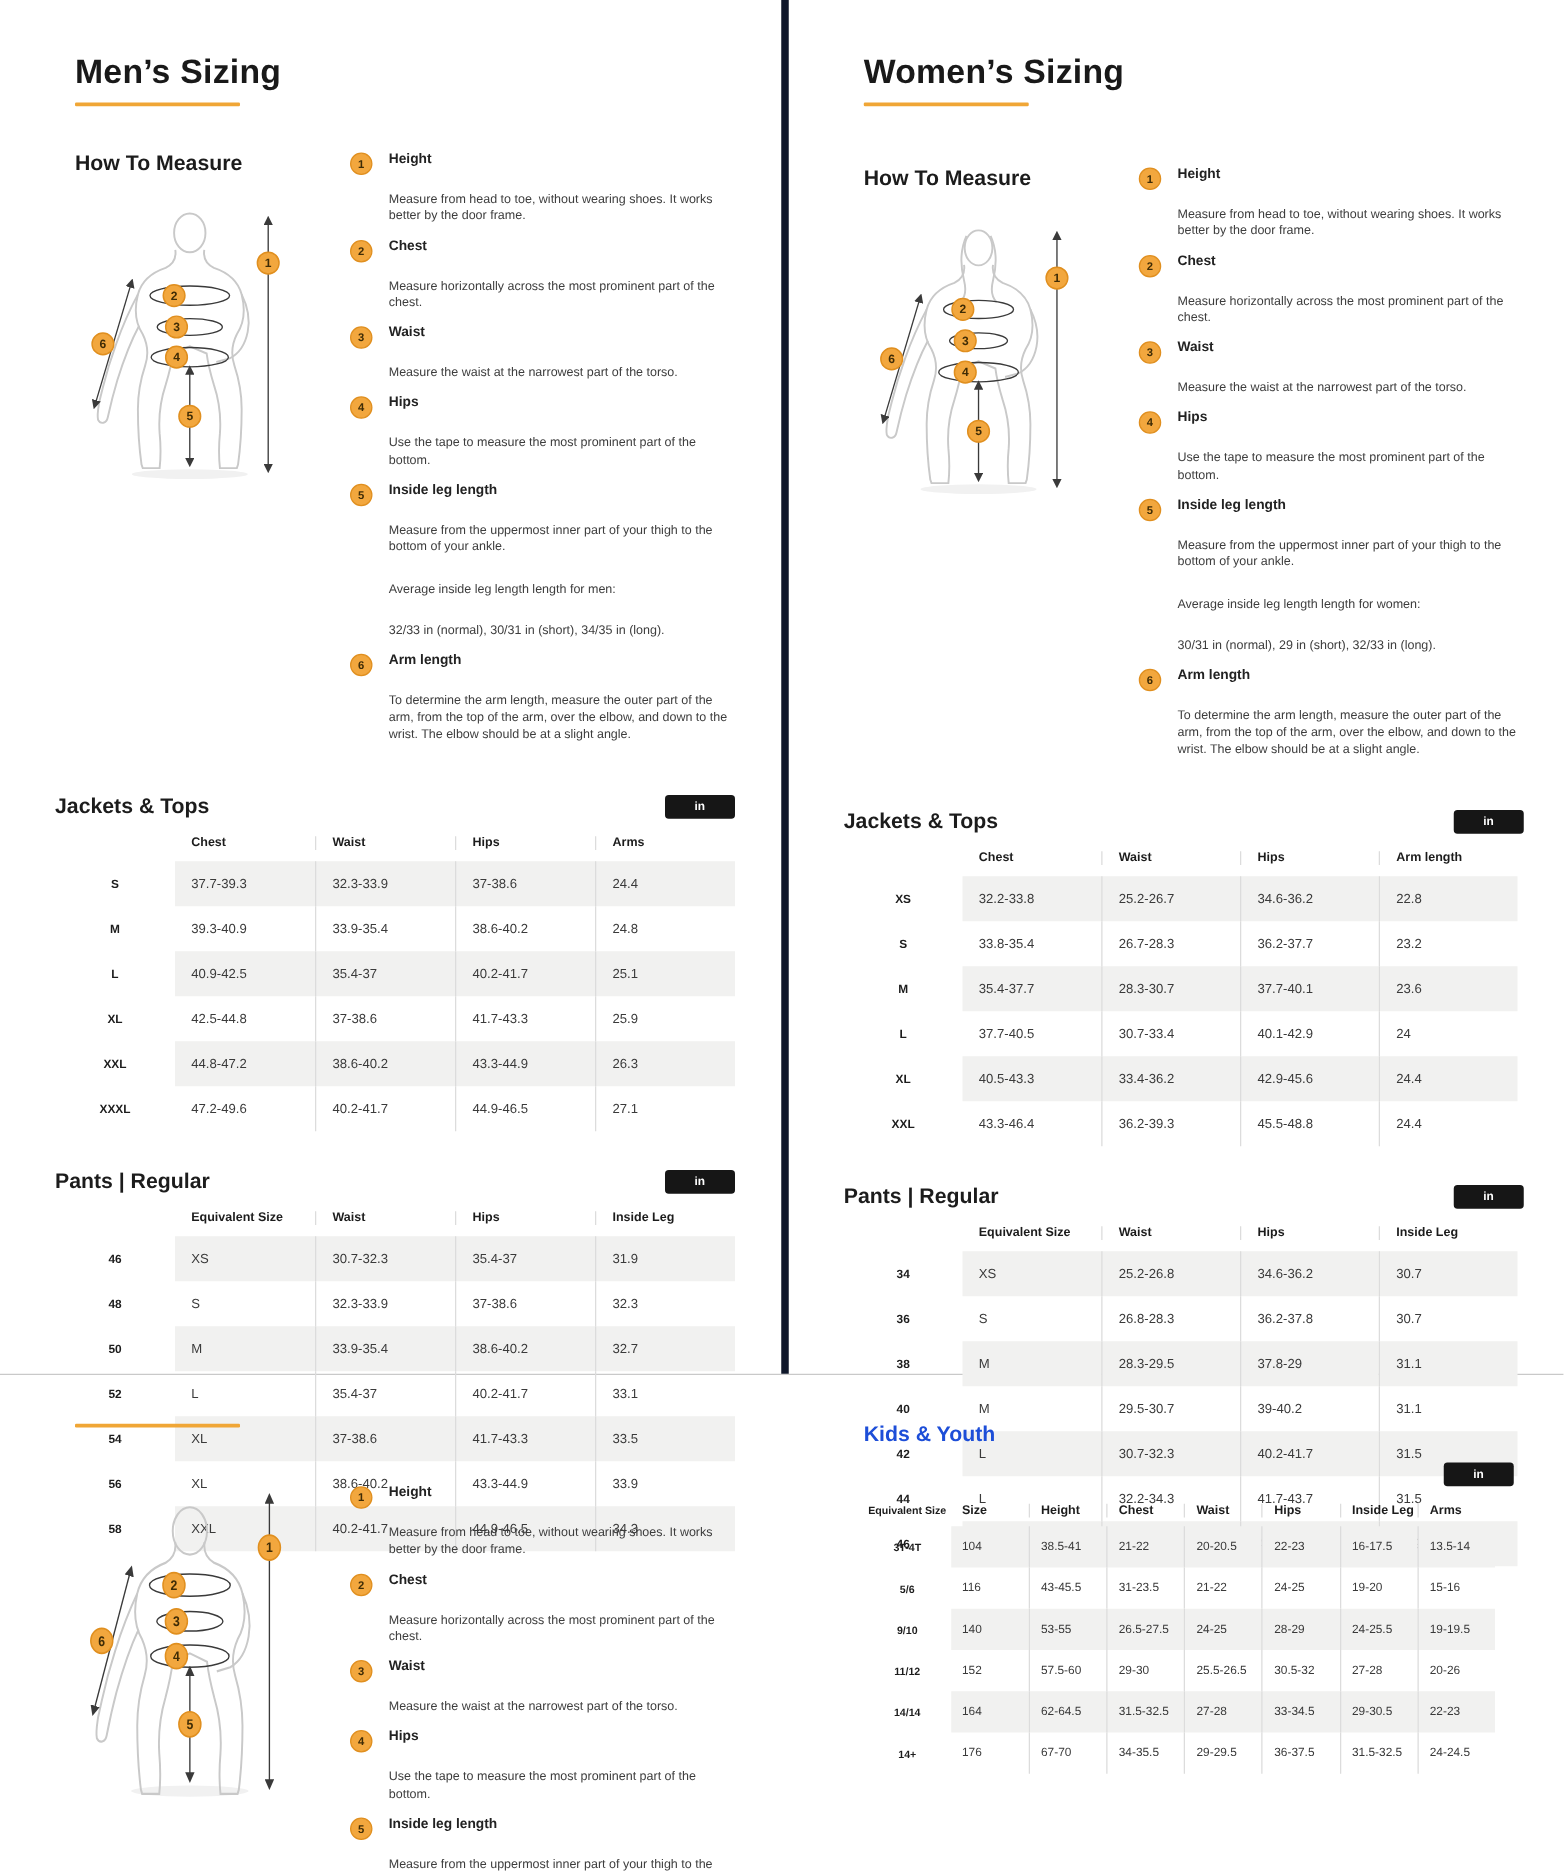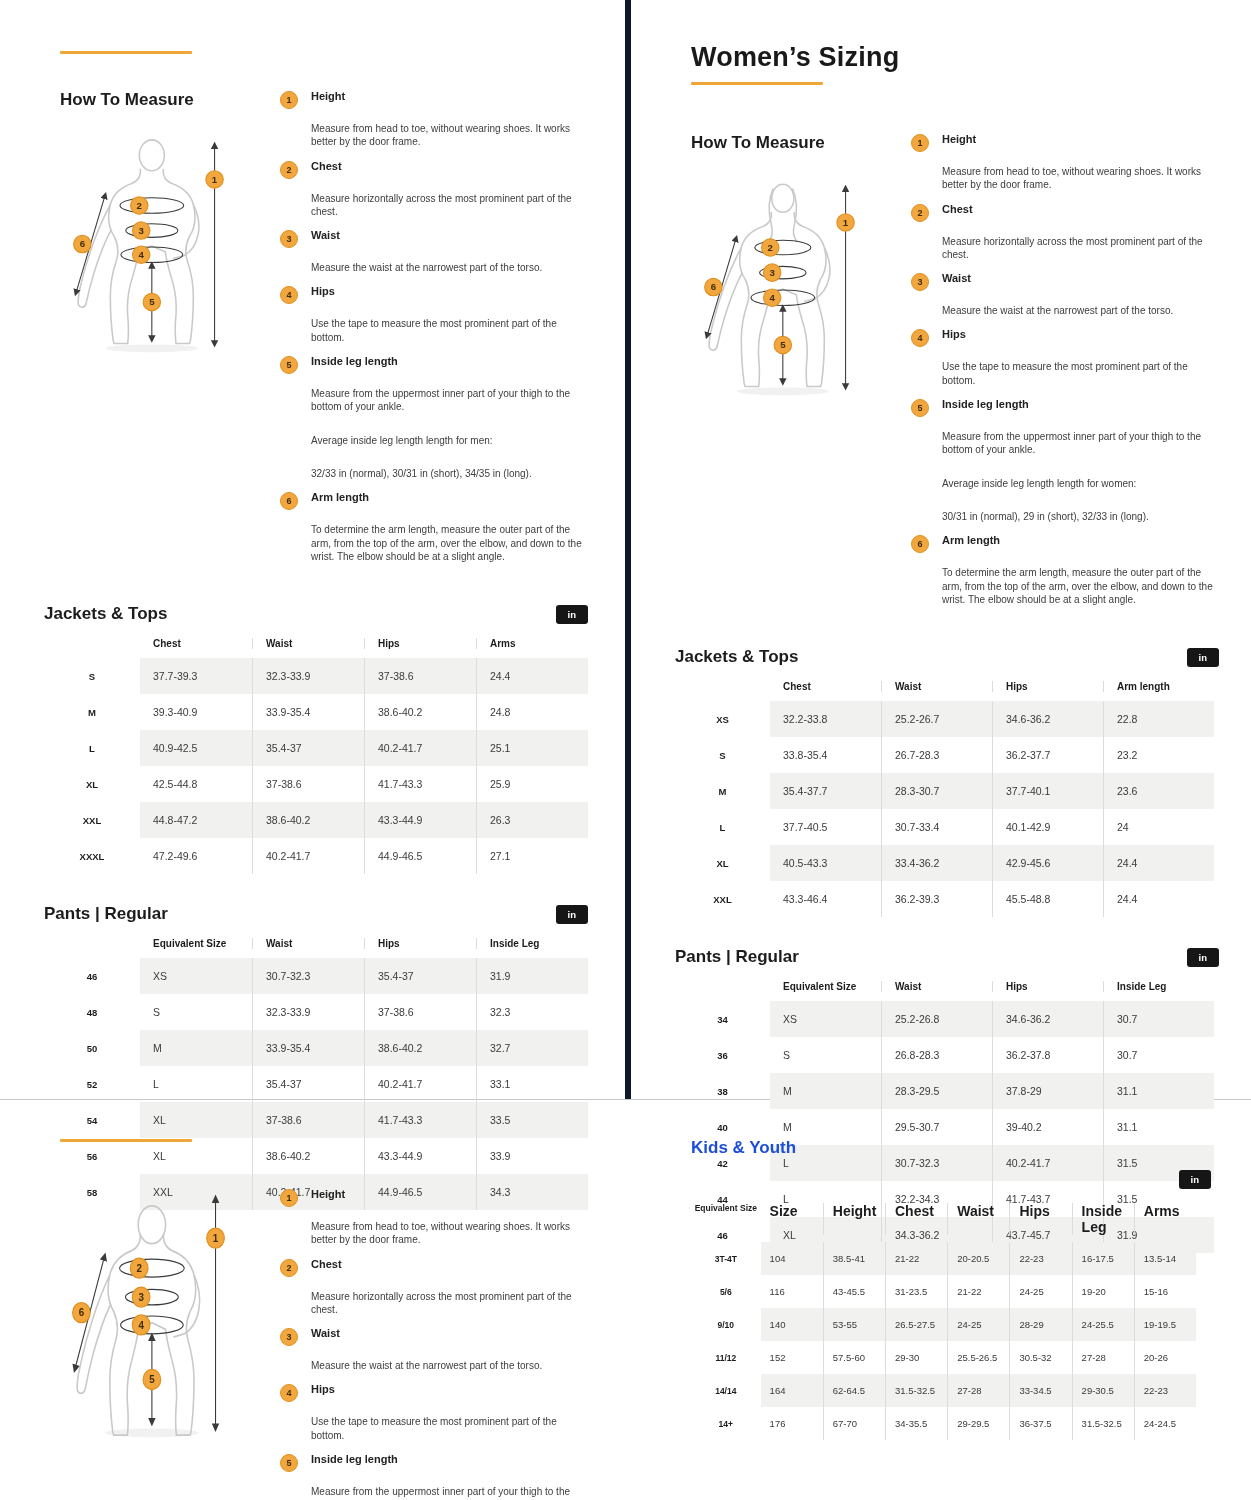"Men’s Sizing" h1.sec-title { html: none -> <h1>Men’s Sizing</h1> }
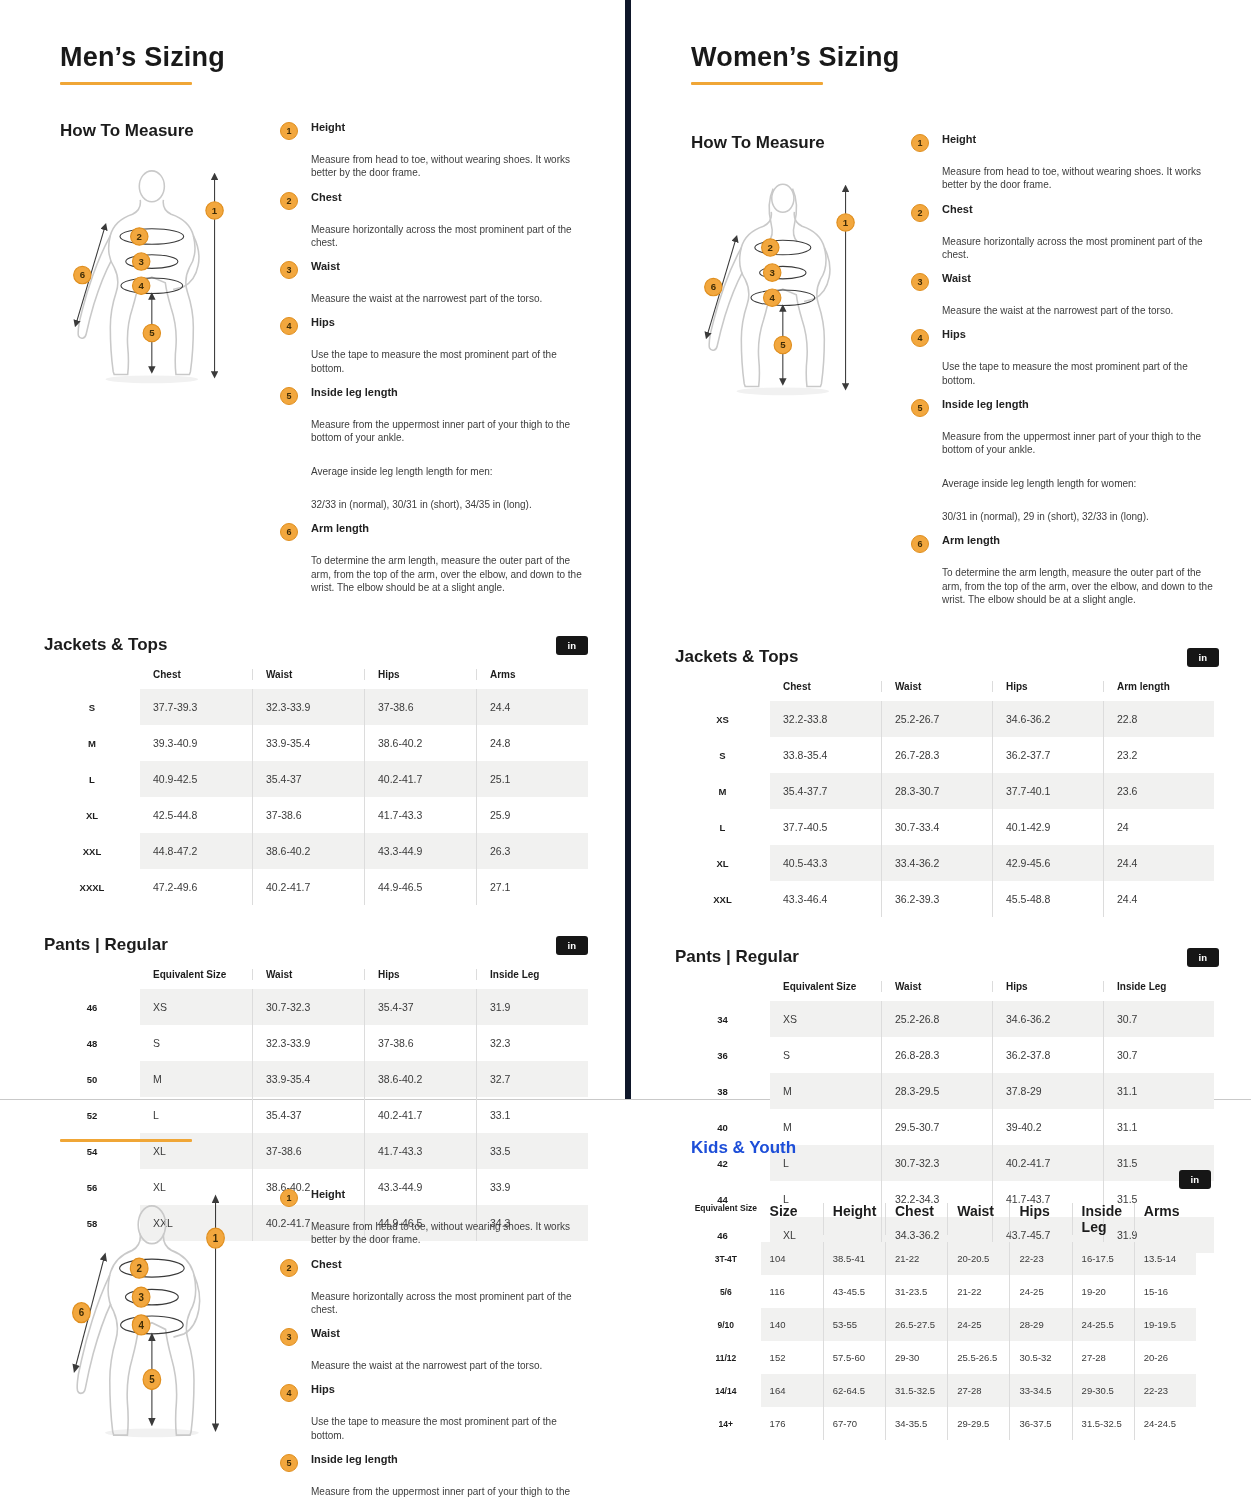"in" .badge { padding: 4px 12px -> 4px 24px }
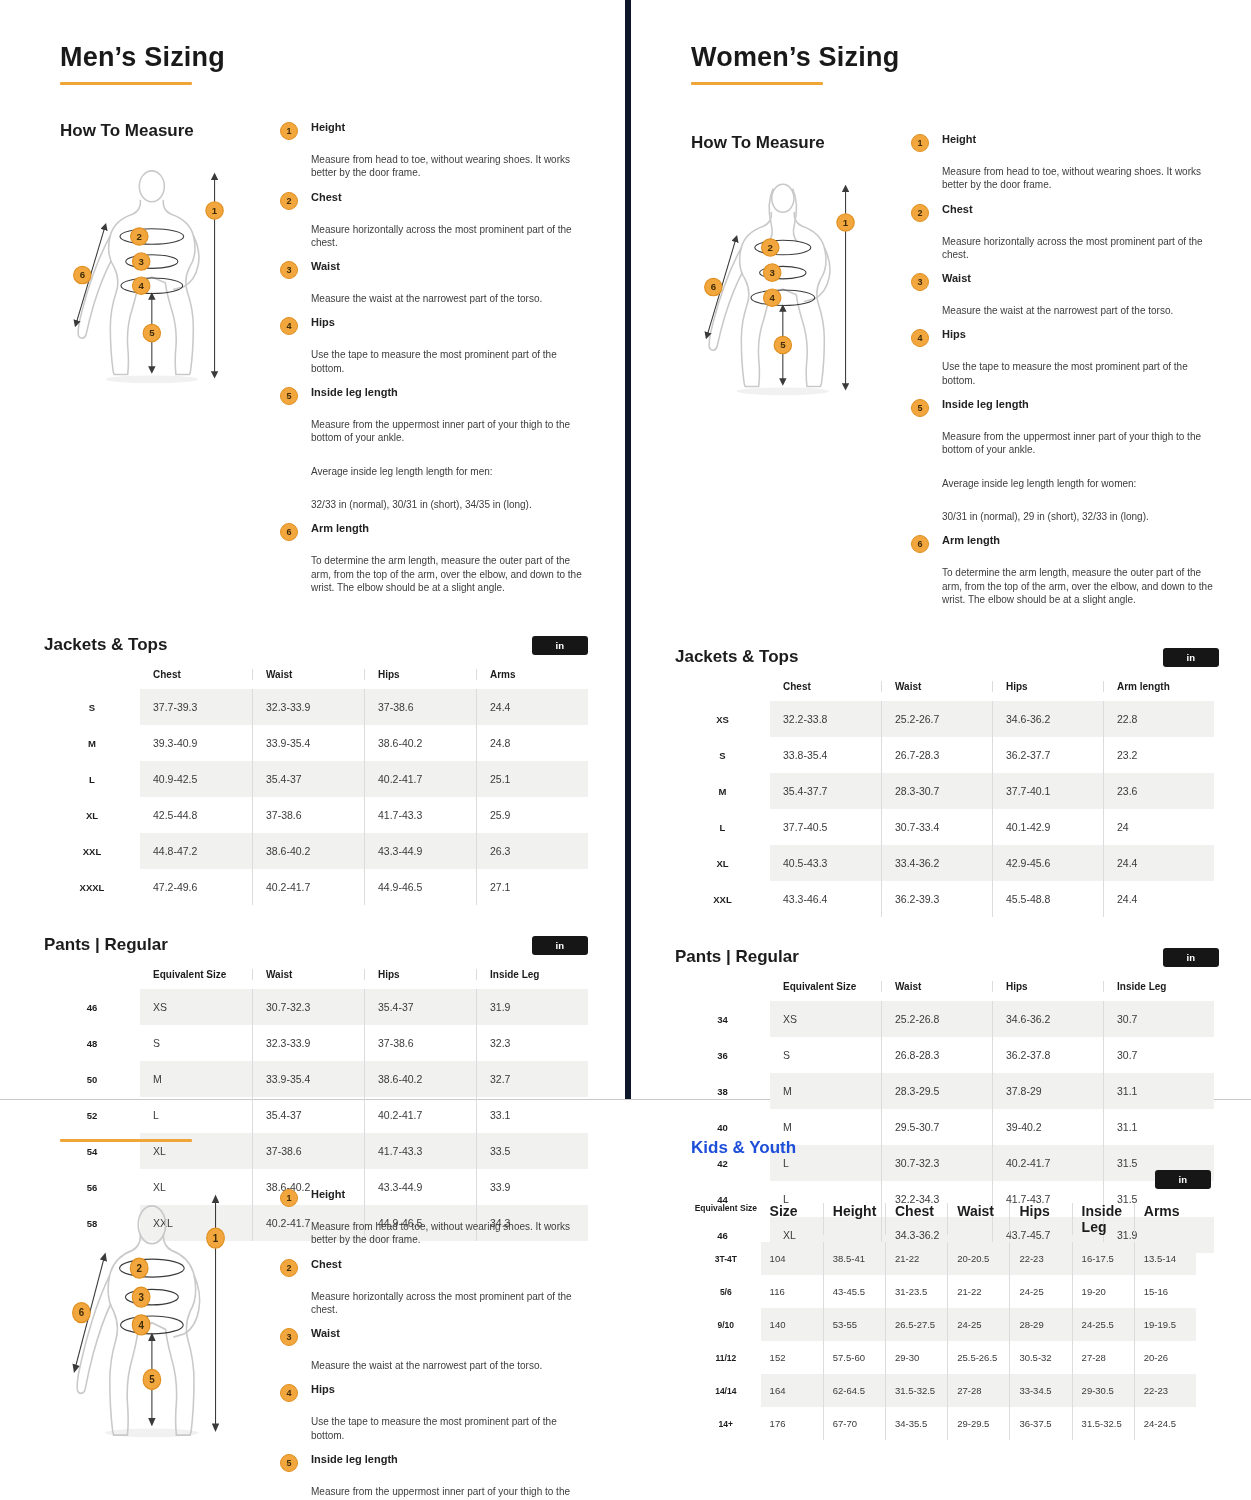"Size" .cols8 .t-hdr .t-val { font-size: 14px -> 10px }
